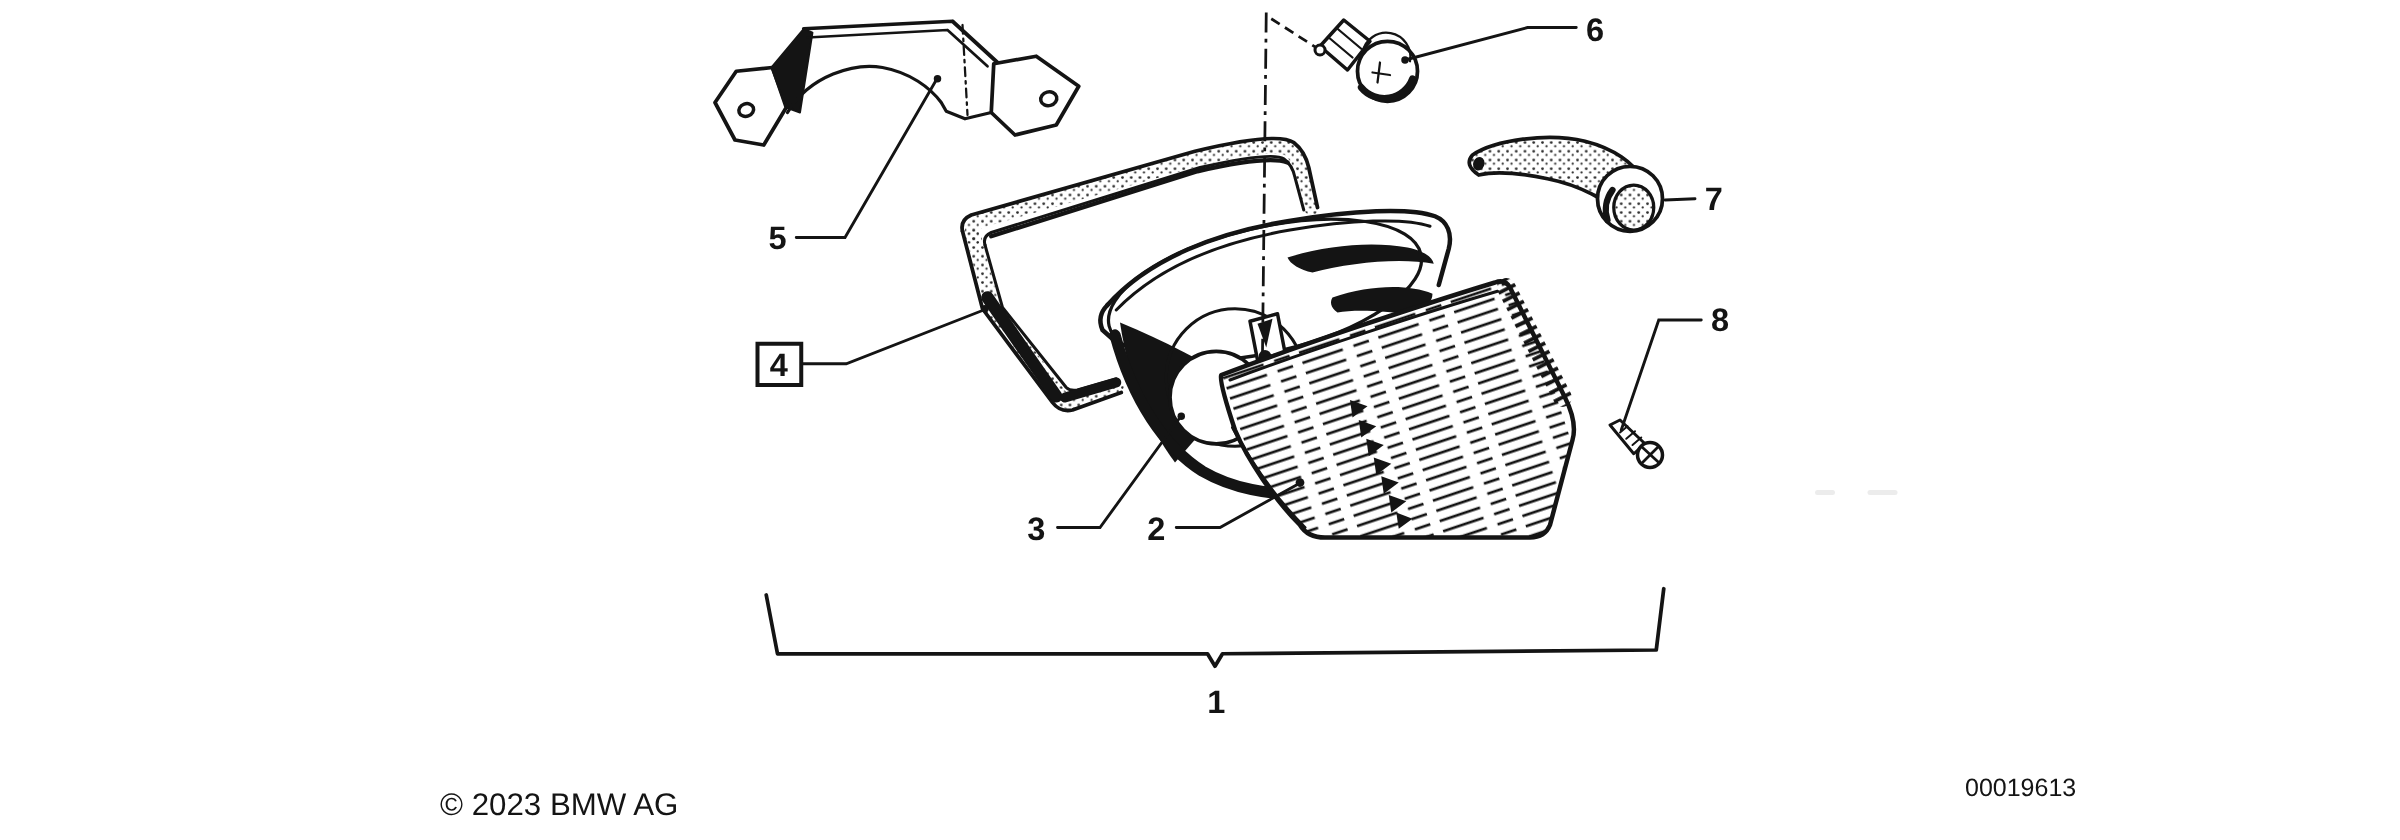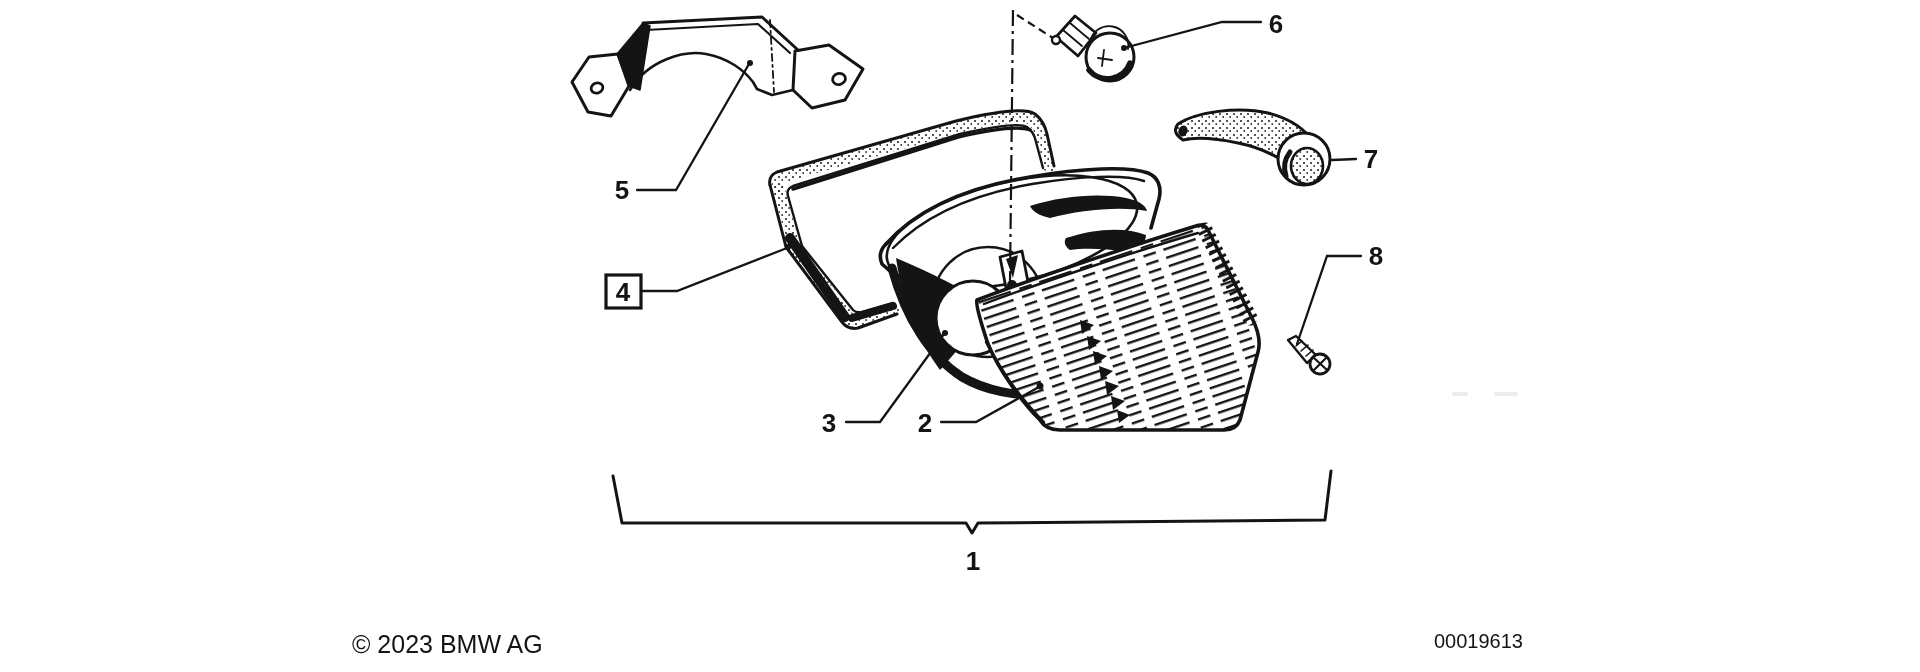"00019613" #image-number { left: 1434px -> 1572px; margin-top: 10px -> none }
